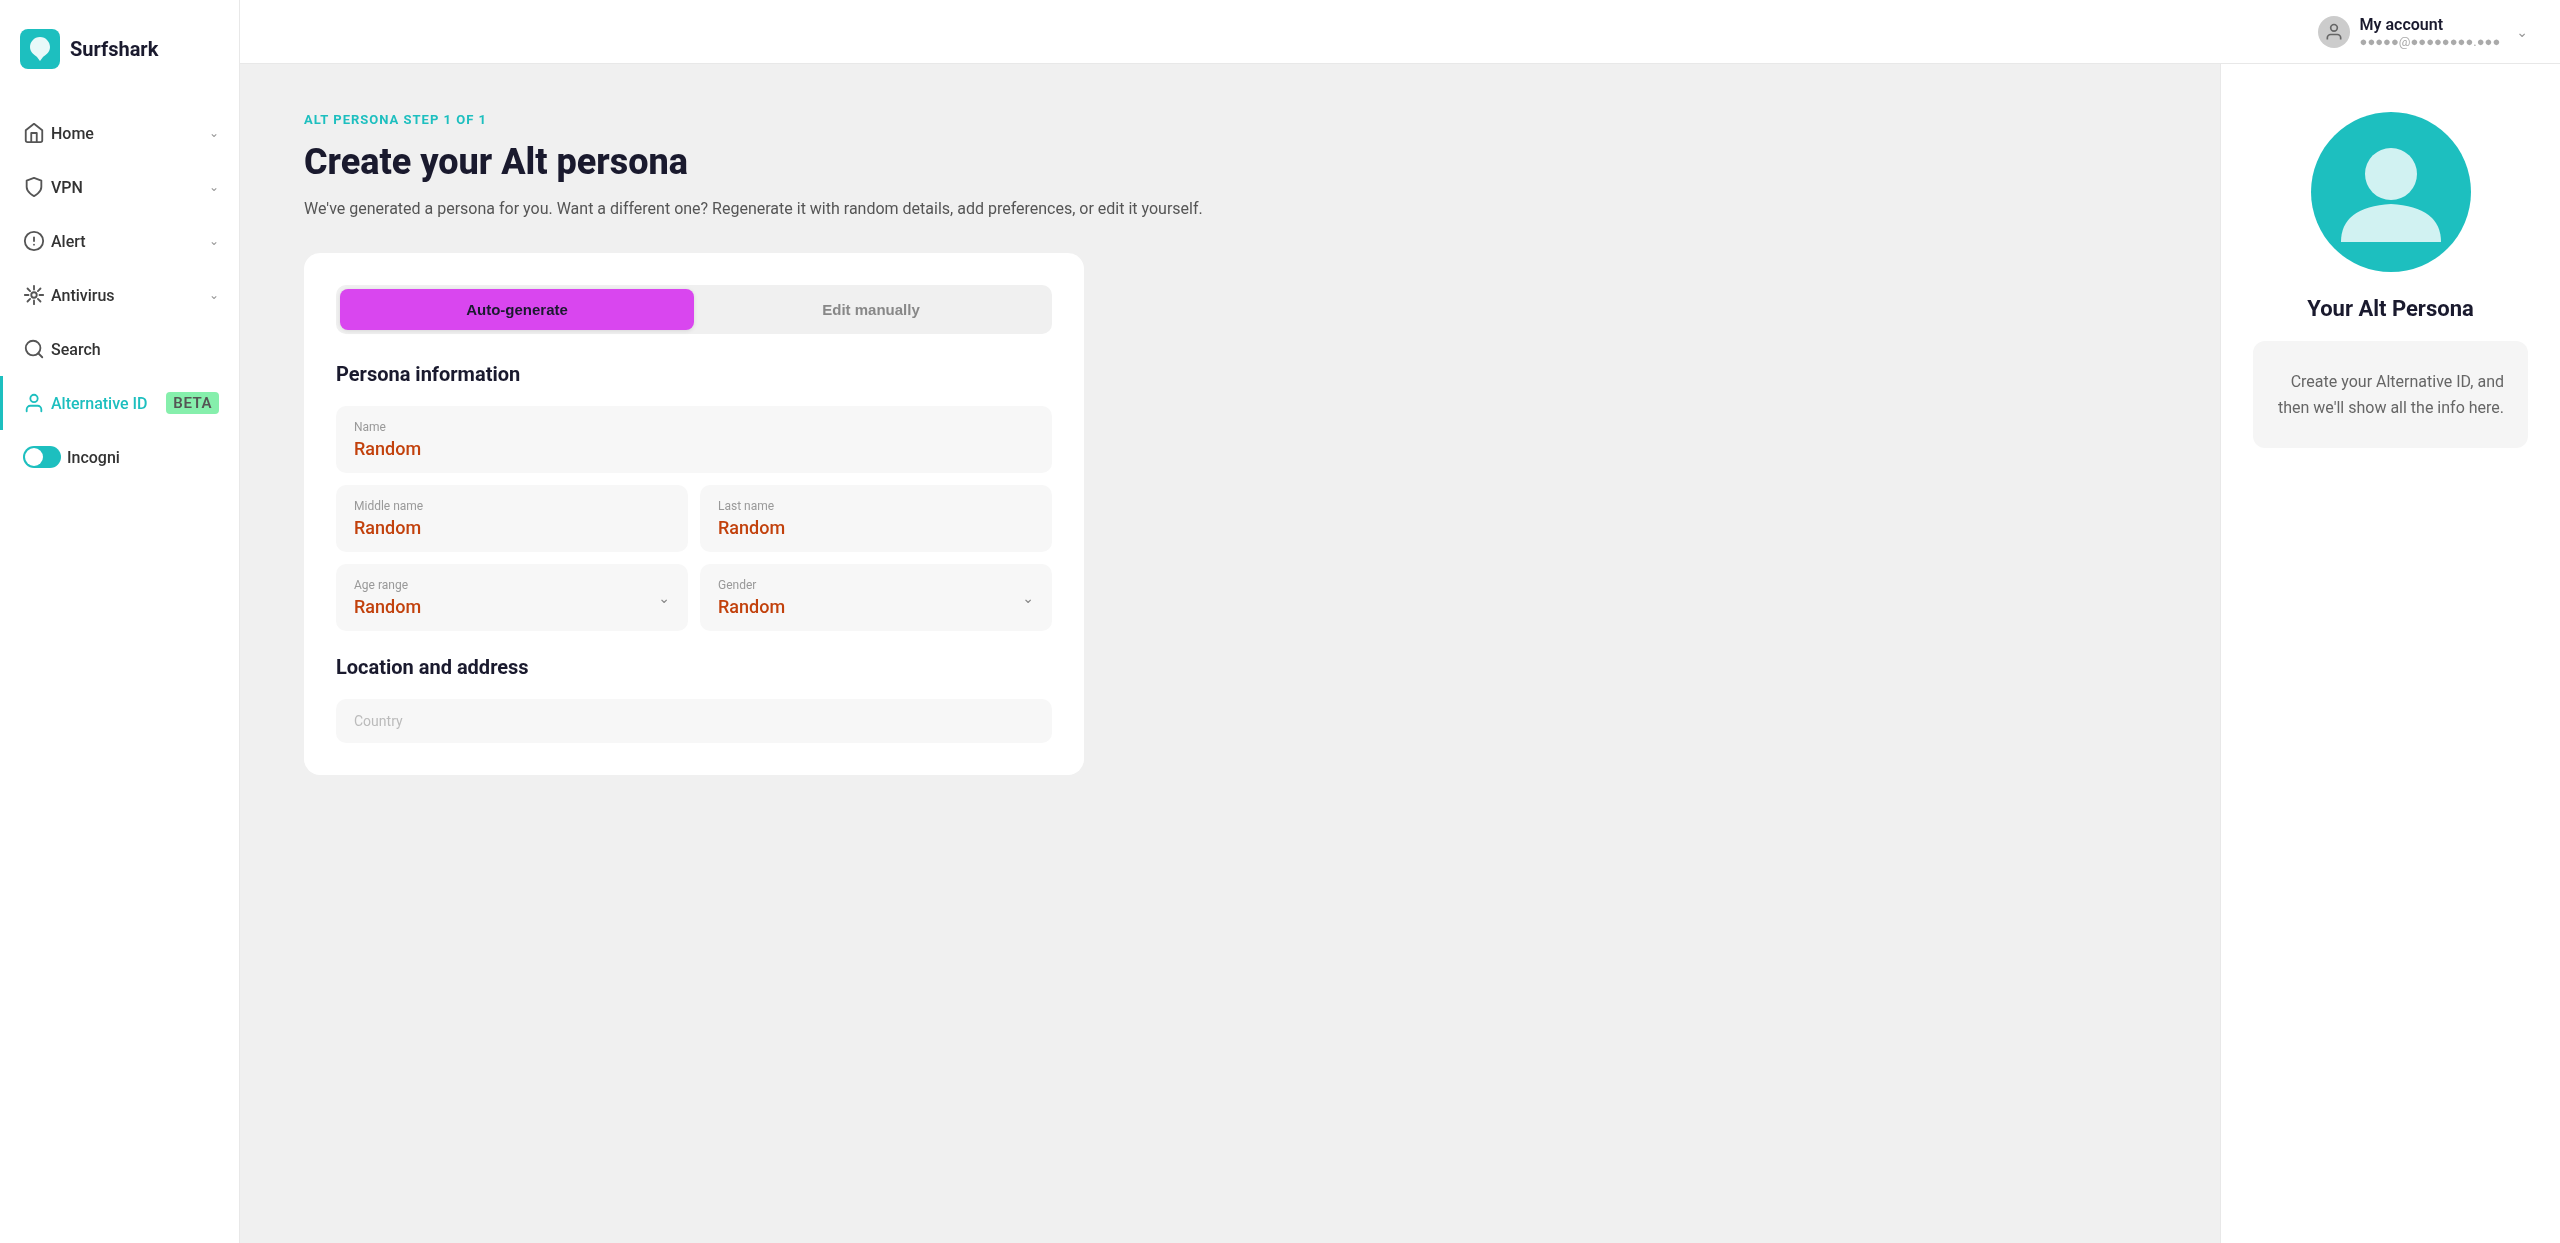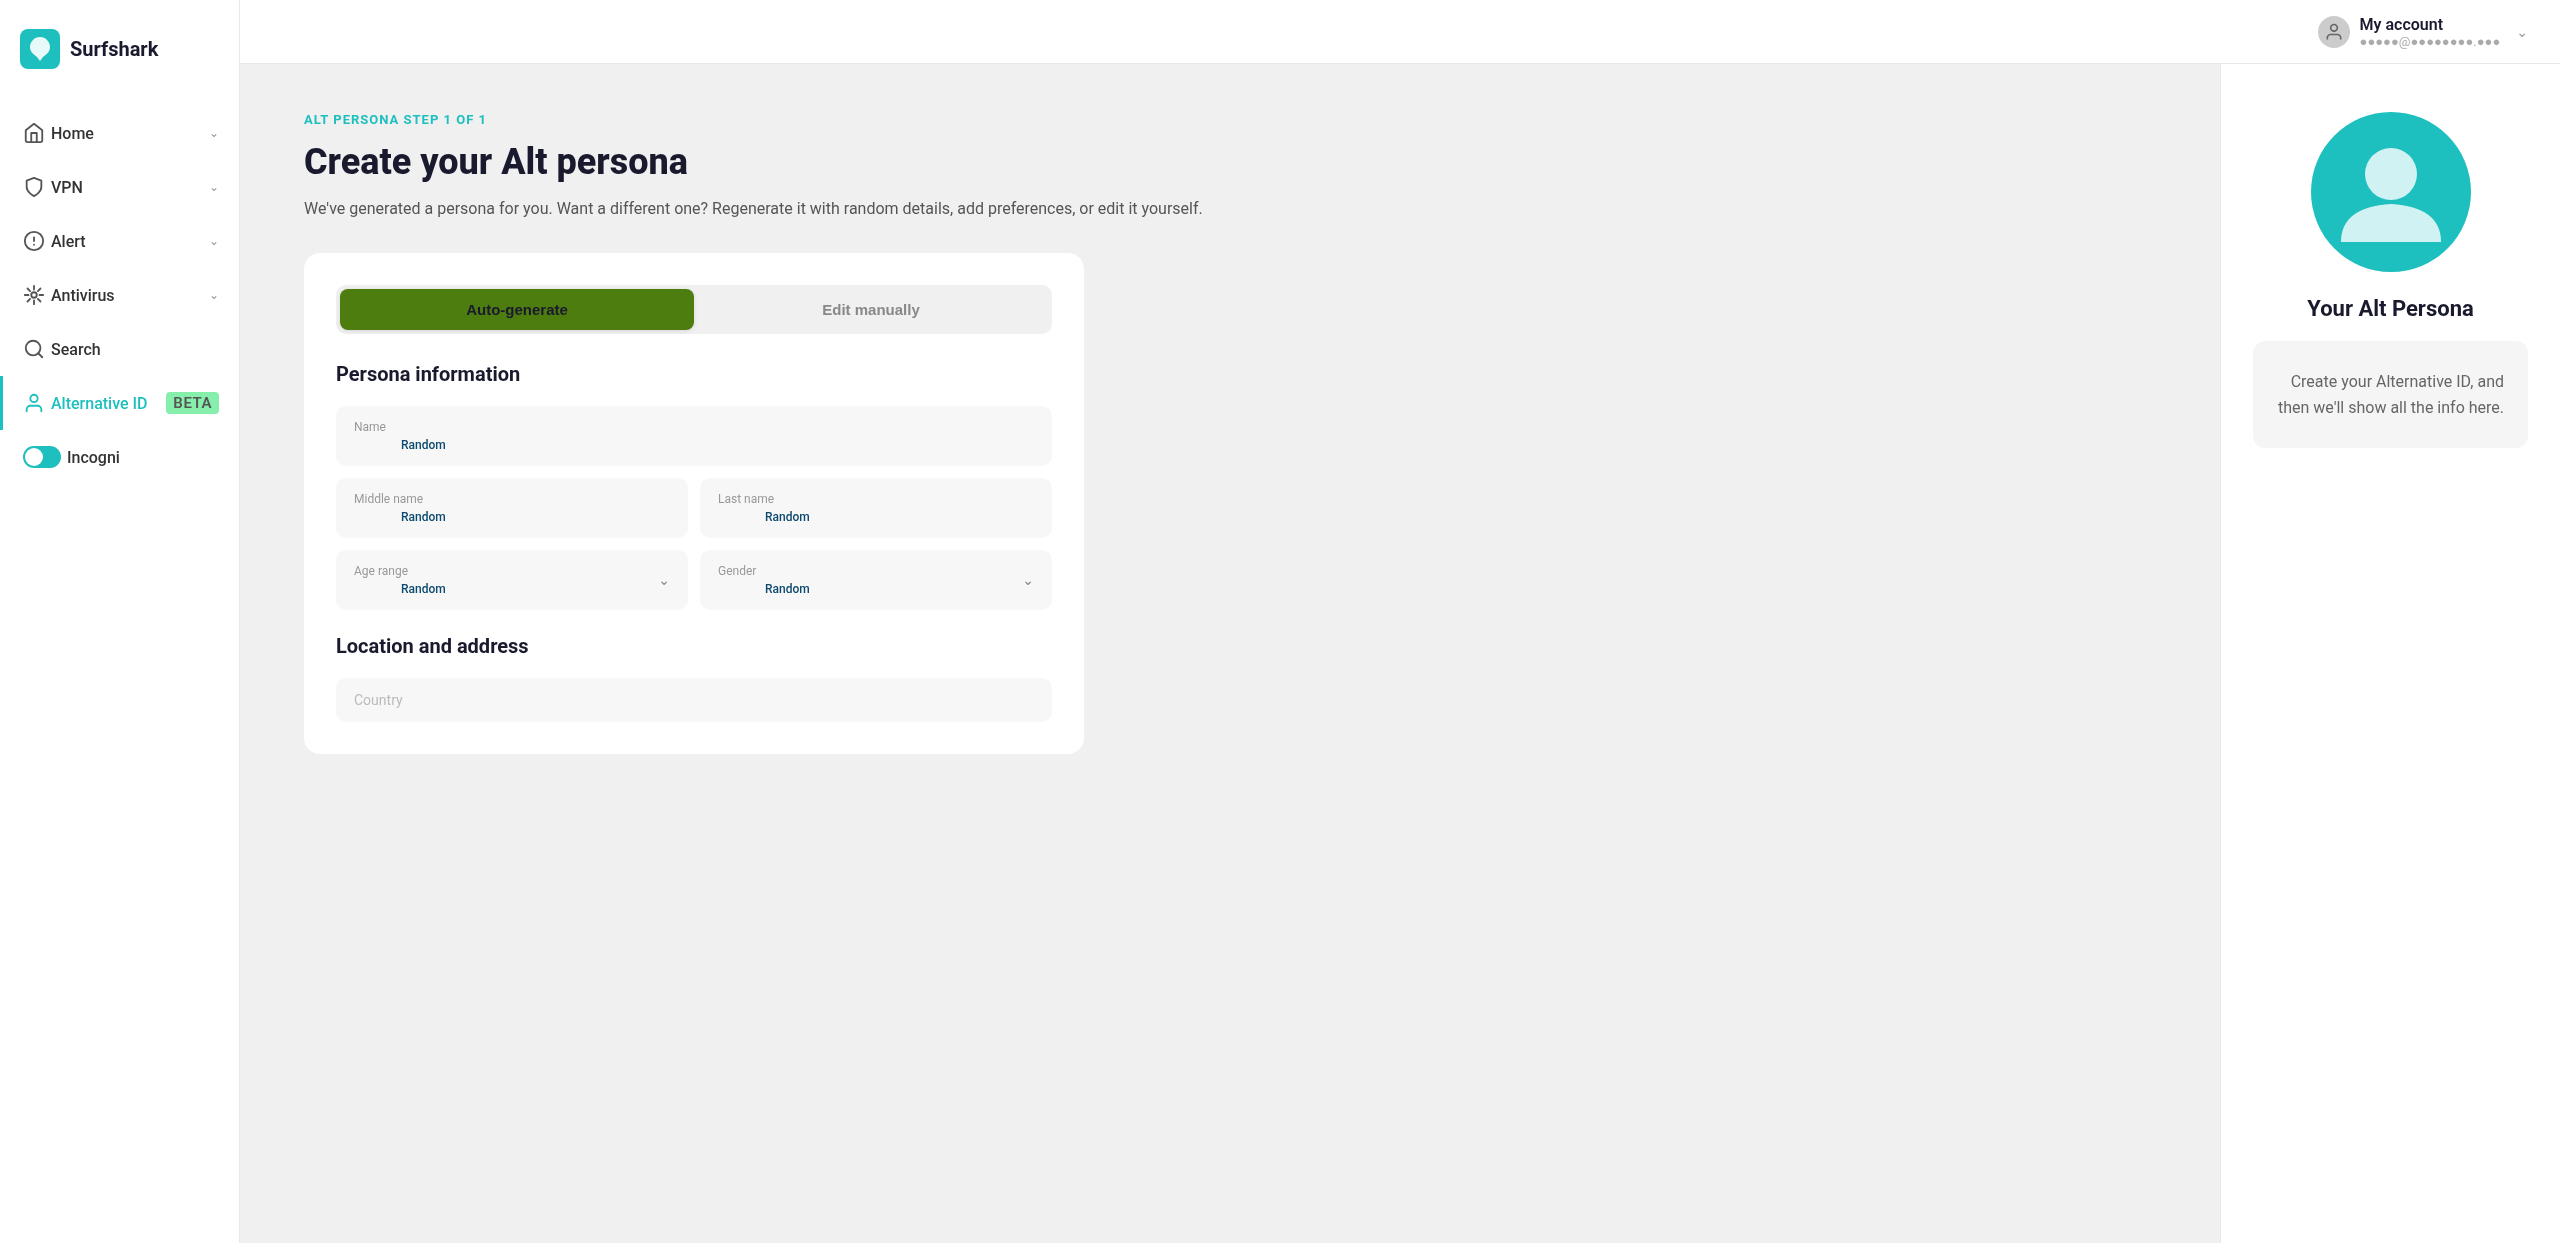"Auto-generate" .tab-btn.active { background: #4d7c0f -> #d946ef }
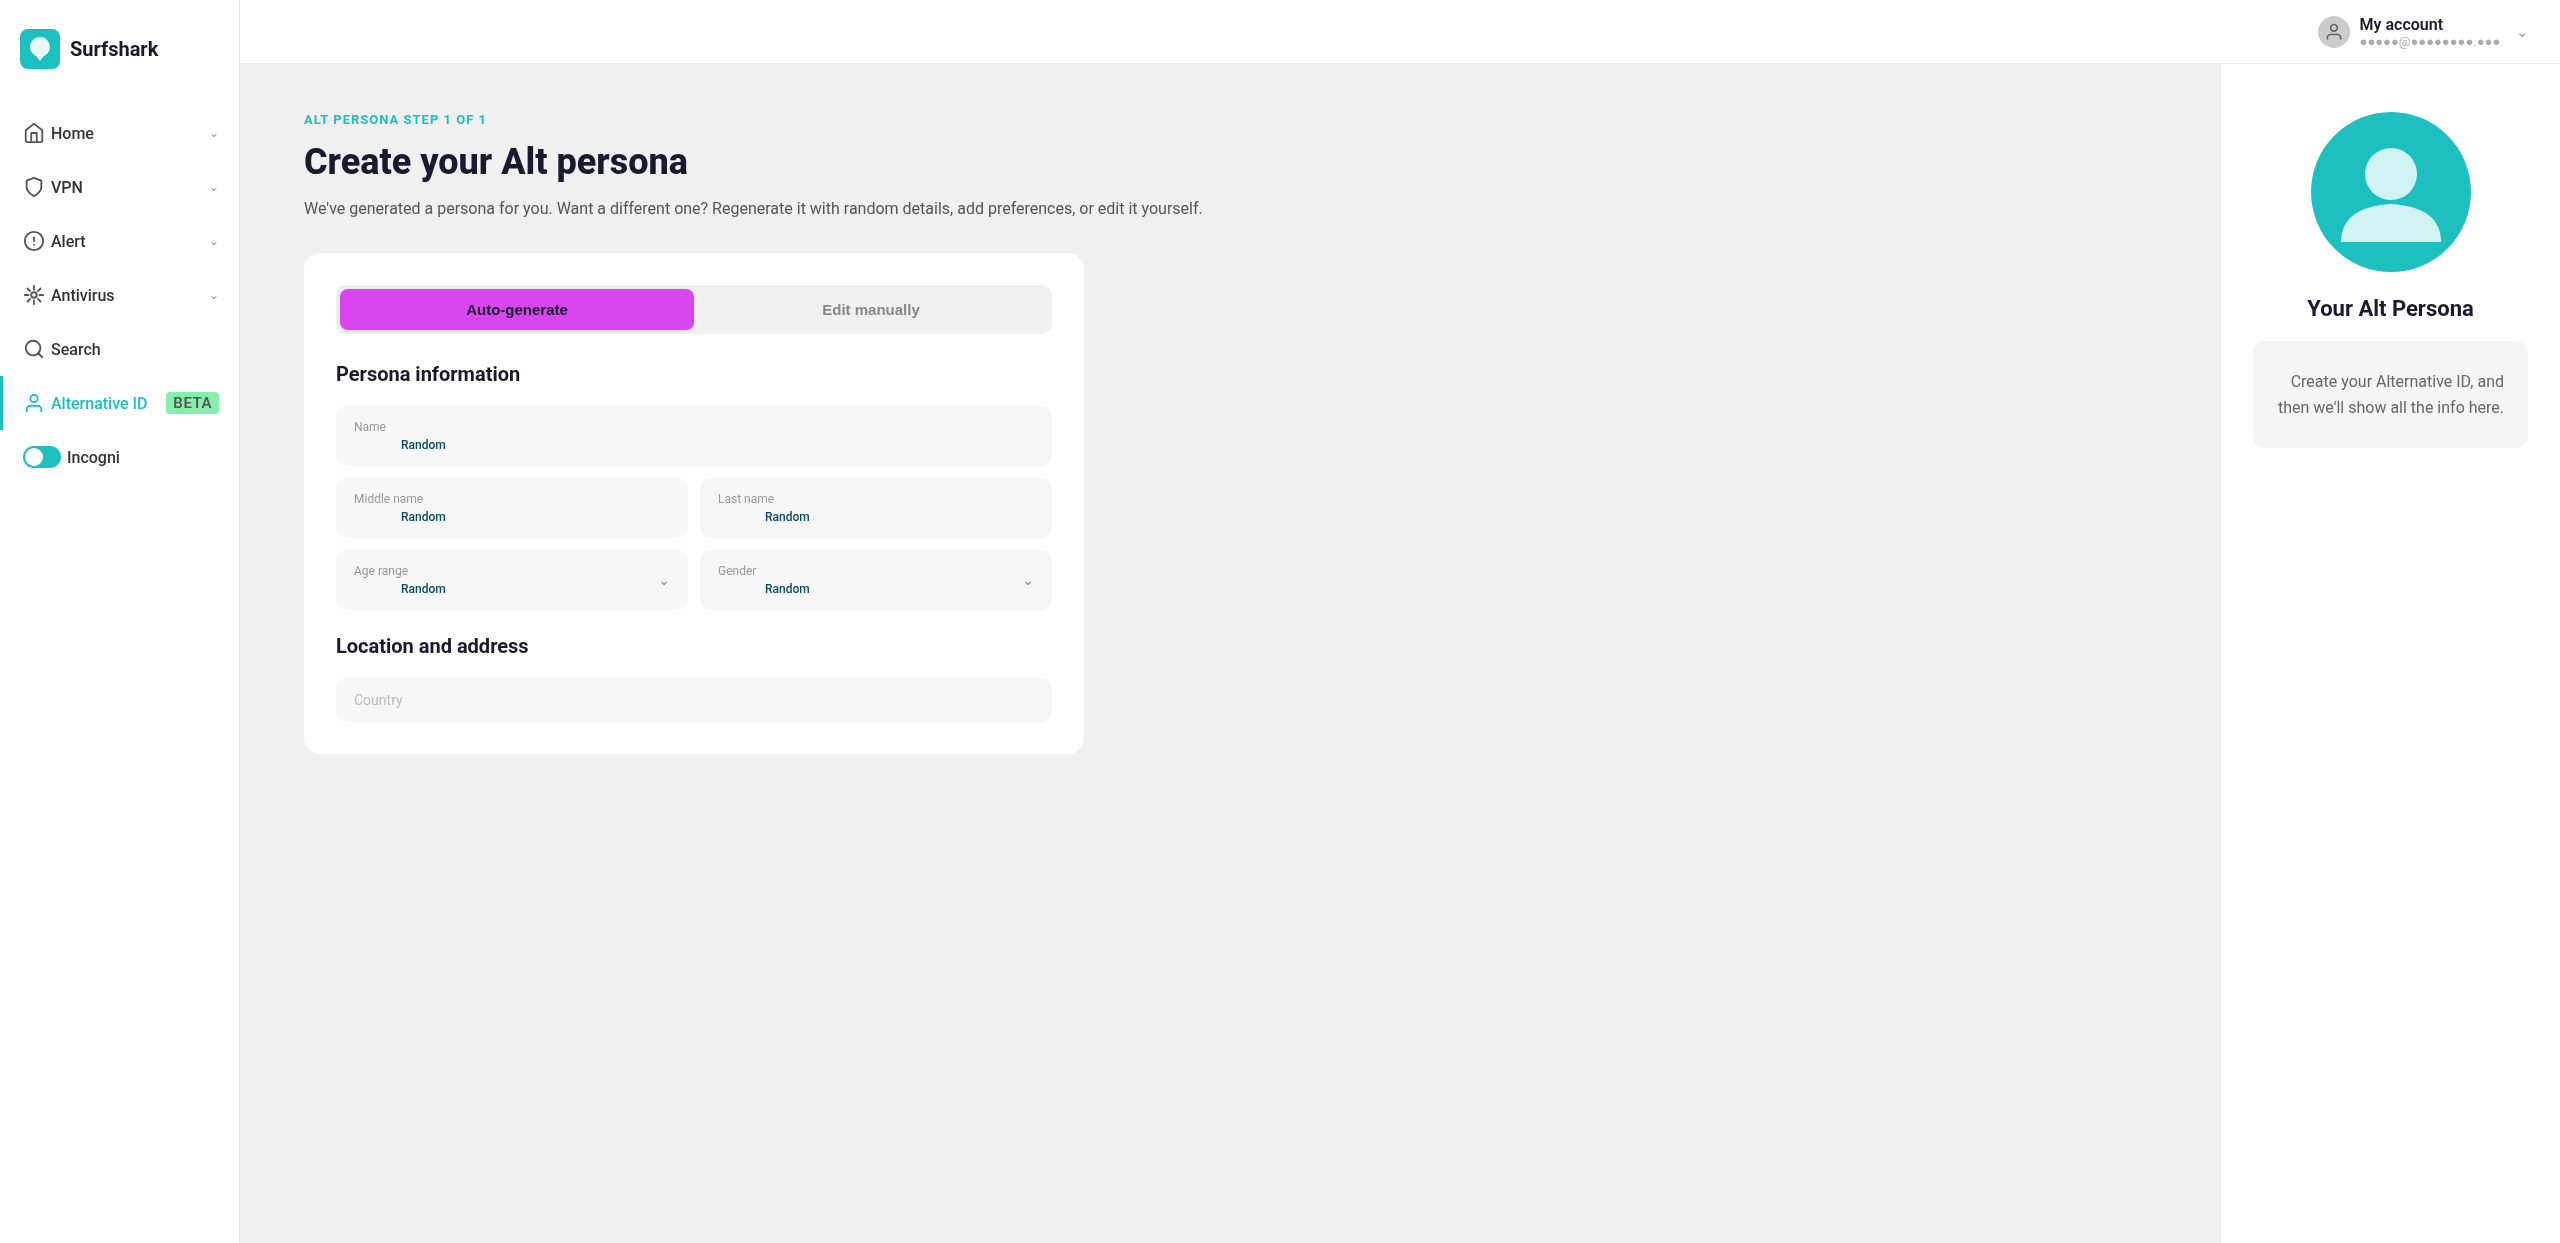"Random" .form-field-value { color: #0c4a6e -> #c2410c; font-size: 12px -> 18px; margin-left: 47px -> none }
